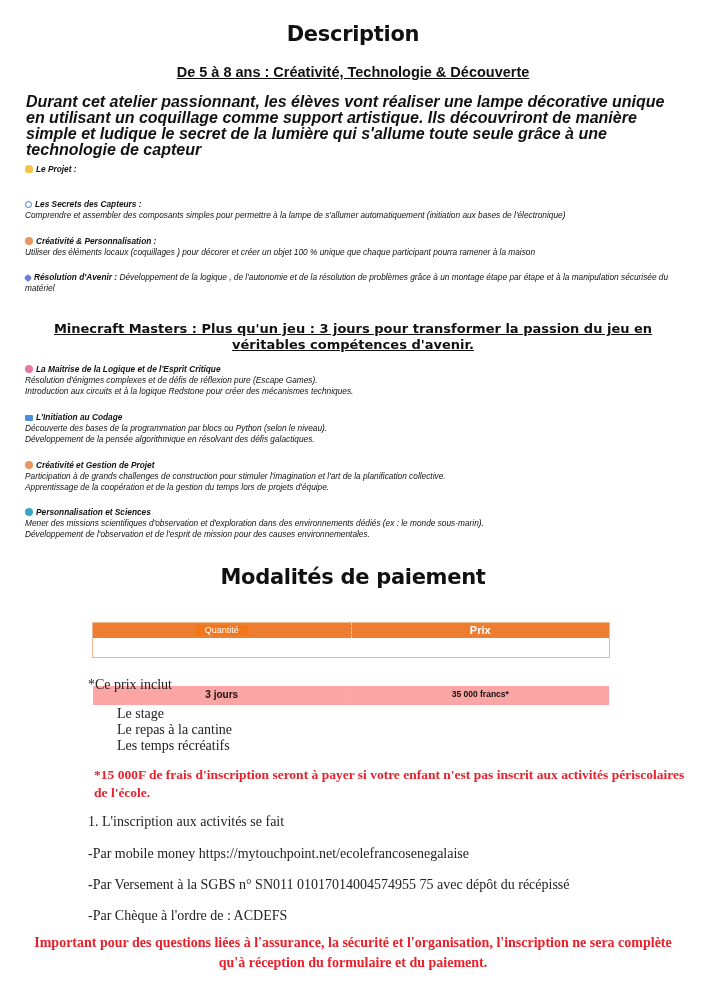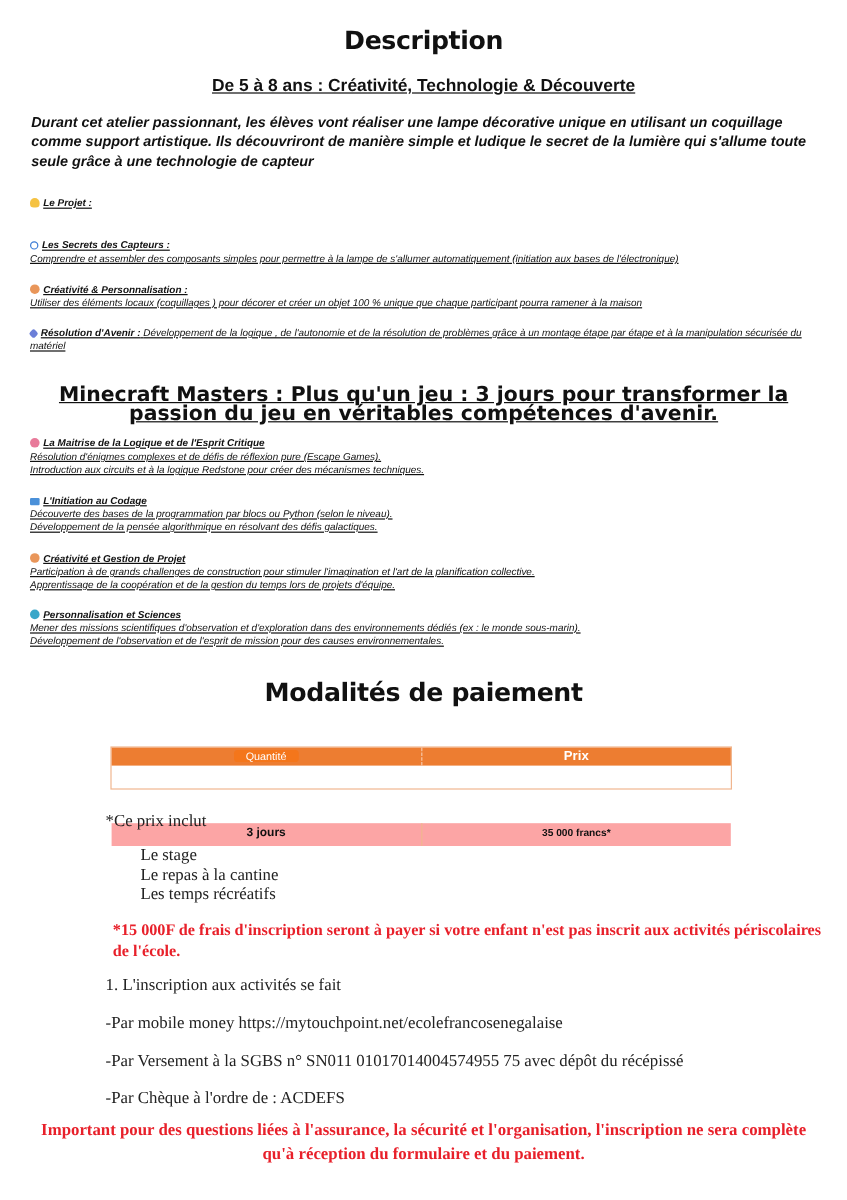"Durant cet atelier passionnant, les" .intro { font-size: 12px -> 16px }
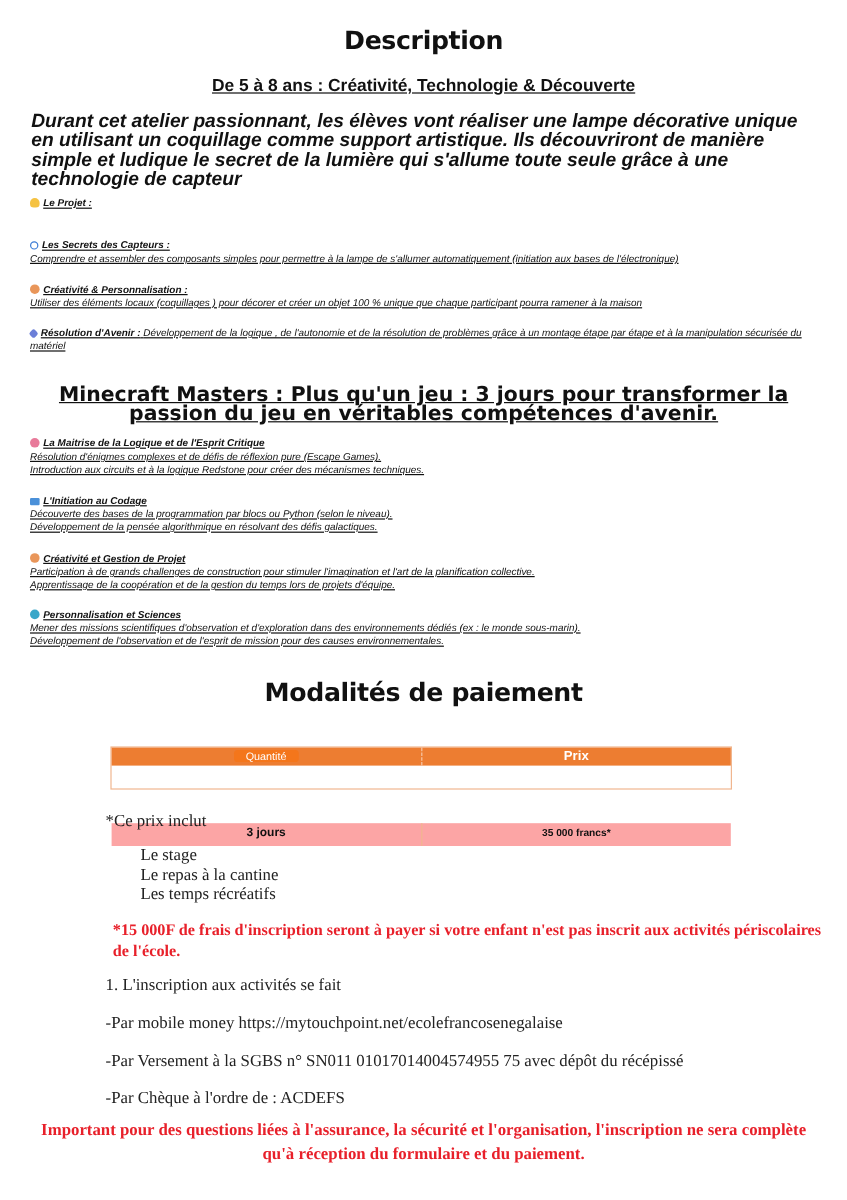"Le Projet :" .block { text-decoration: underline -> none }
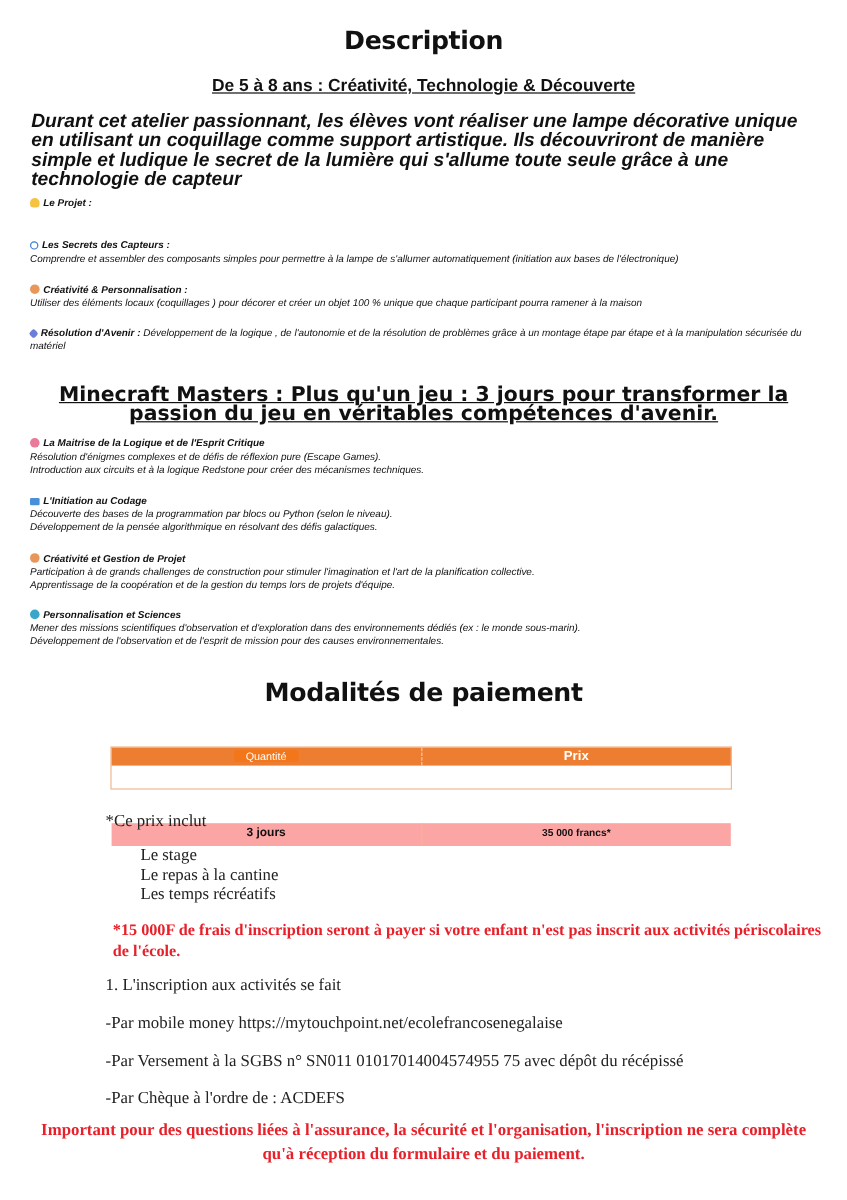"Minecraft Masters : Plus qu'un" #sub2 { font-size: 17px -> 13px }
